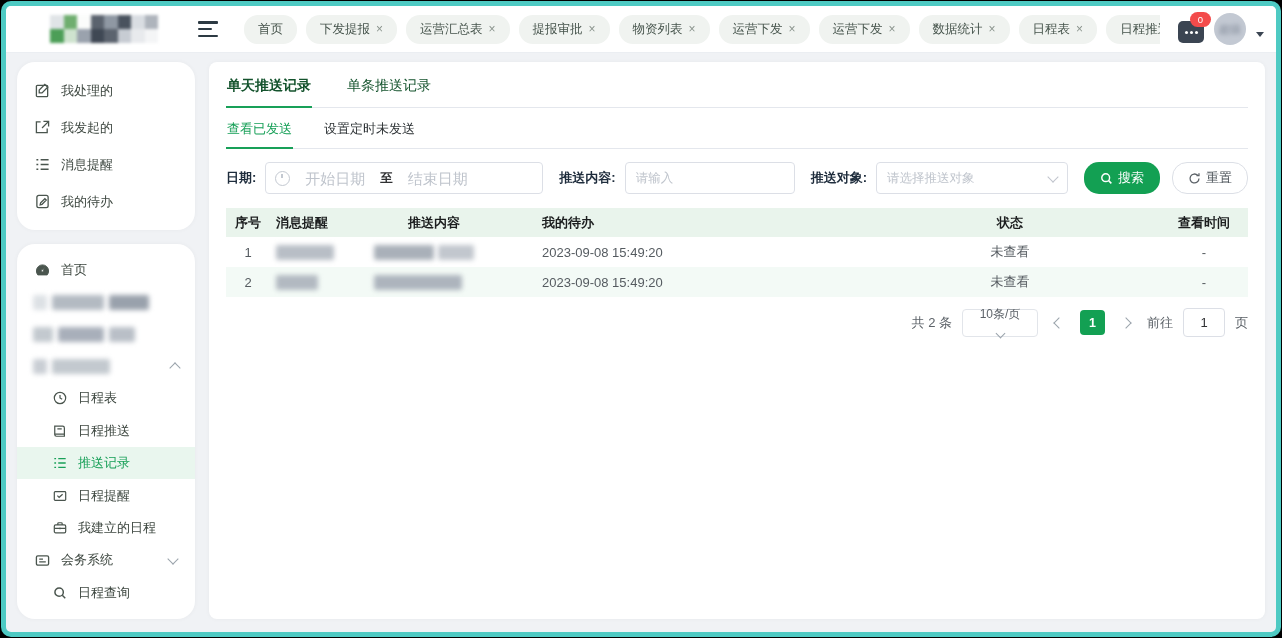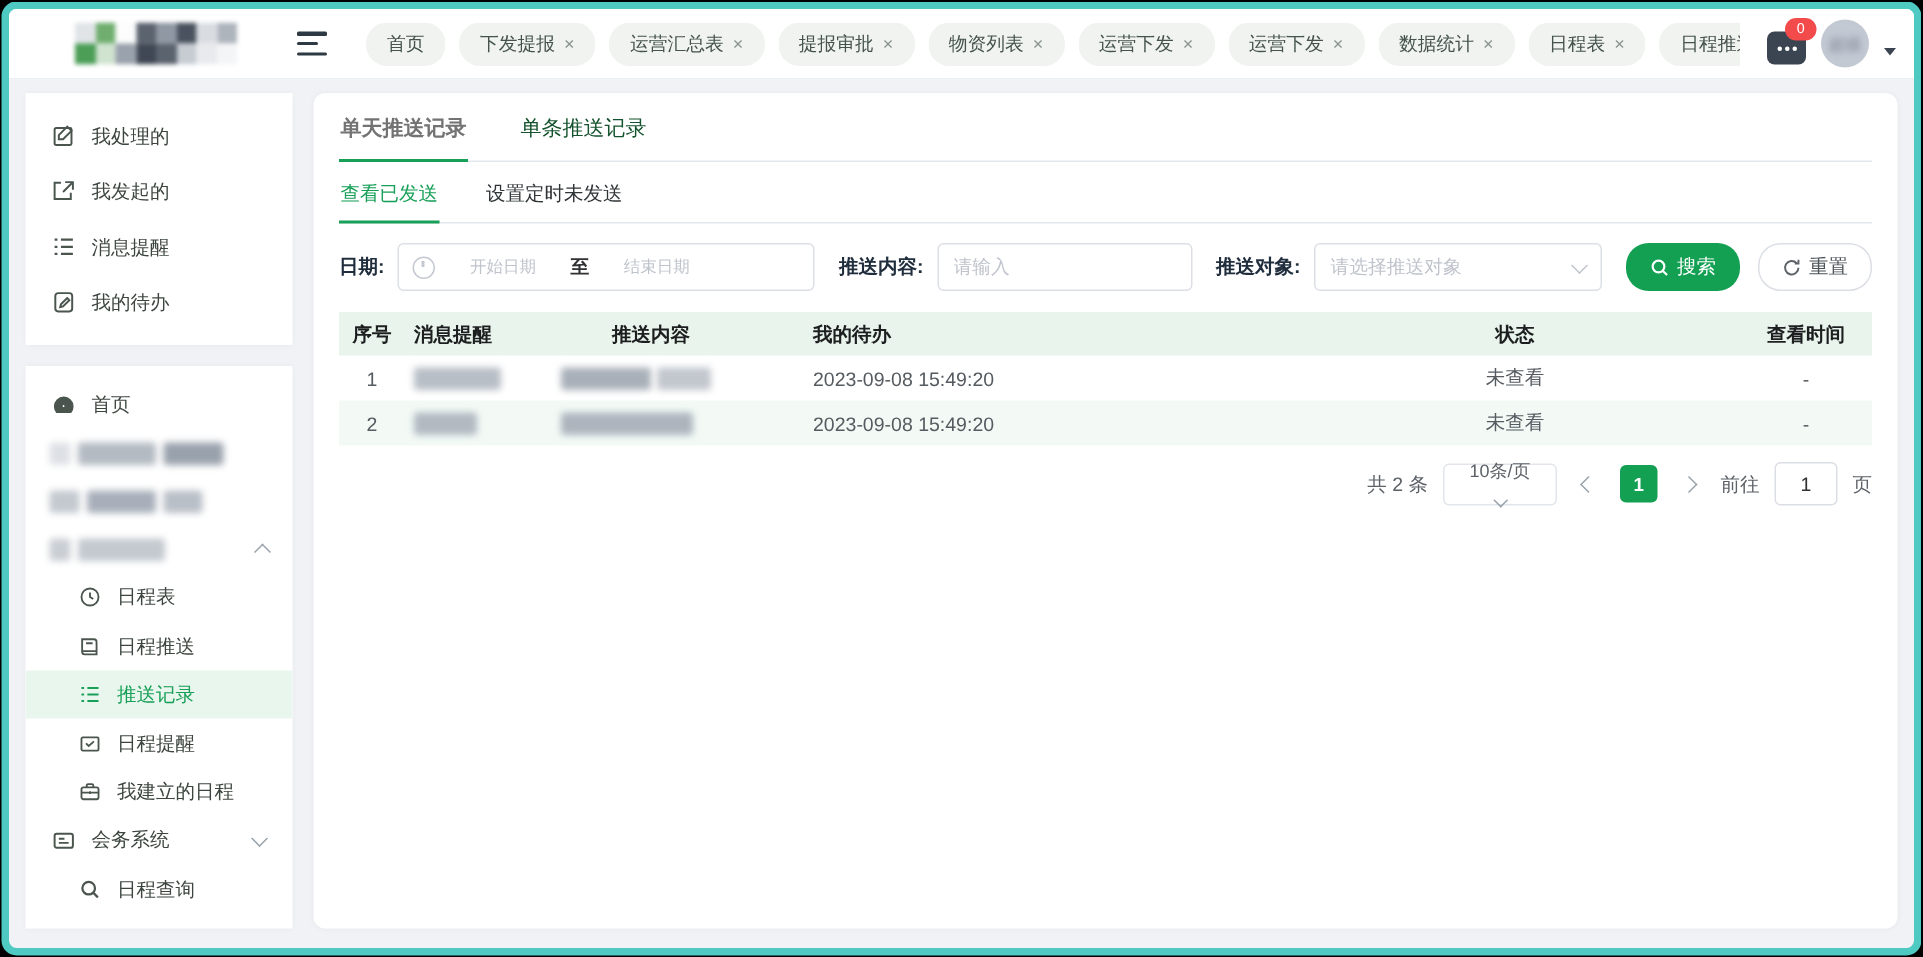"我处理的" .card { border-radius: 0 -> 18px }
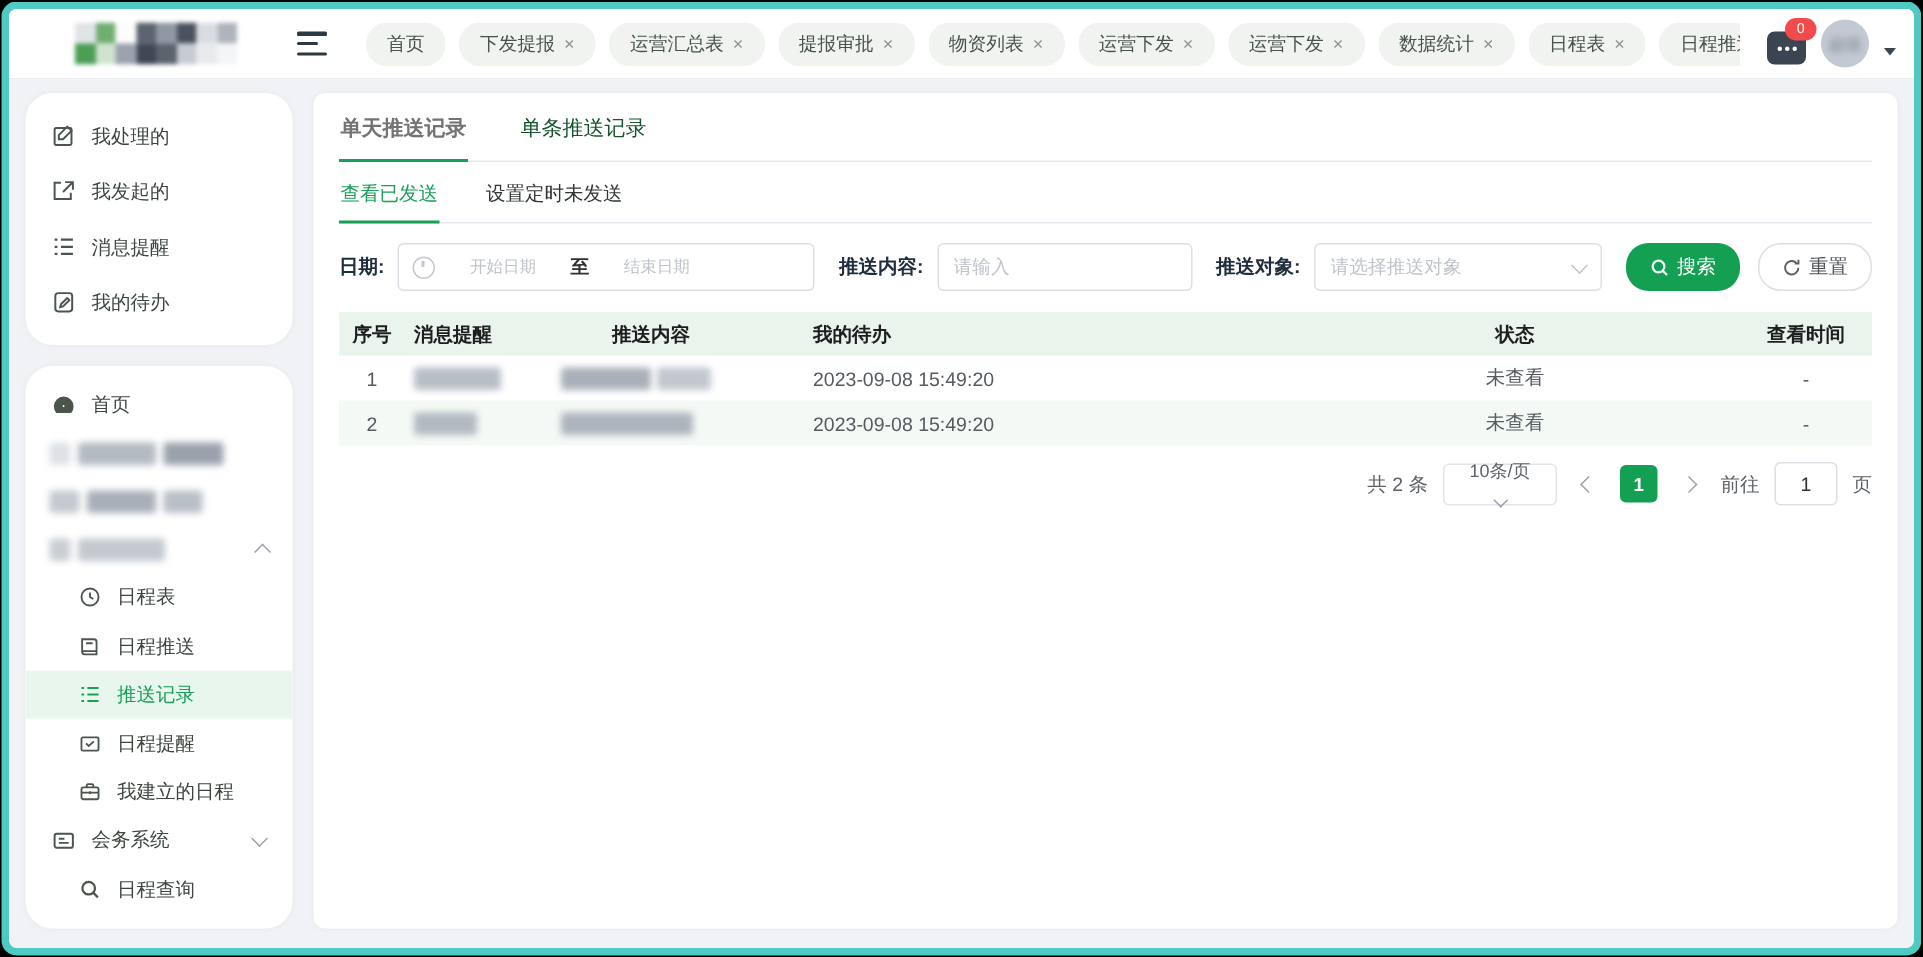"单天推送记录" .tabrow .t.active { color: #737373 -> #14532d }
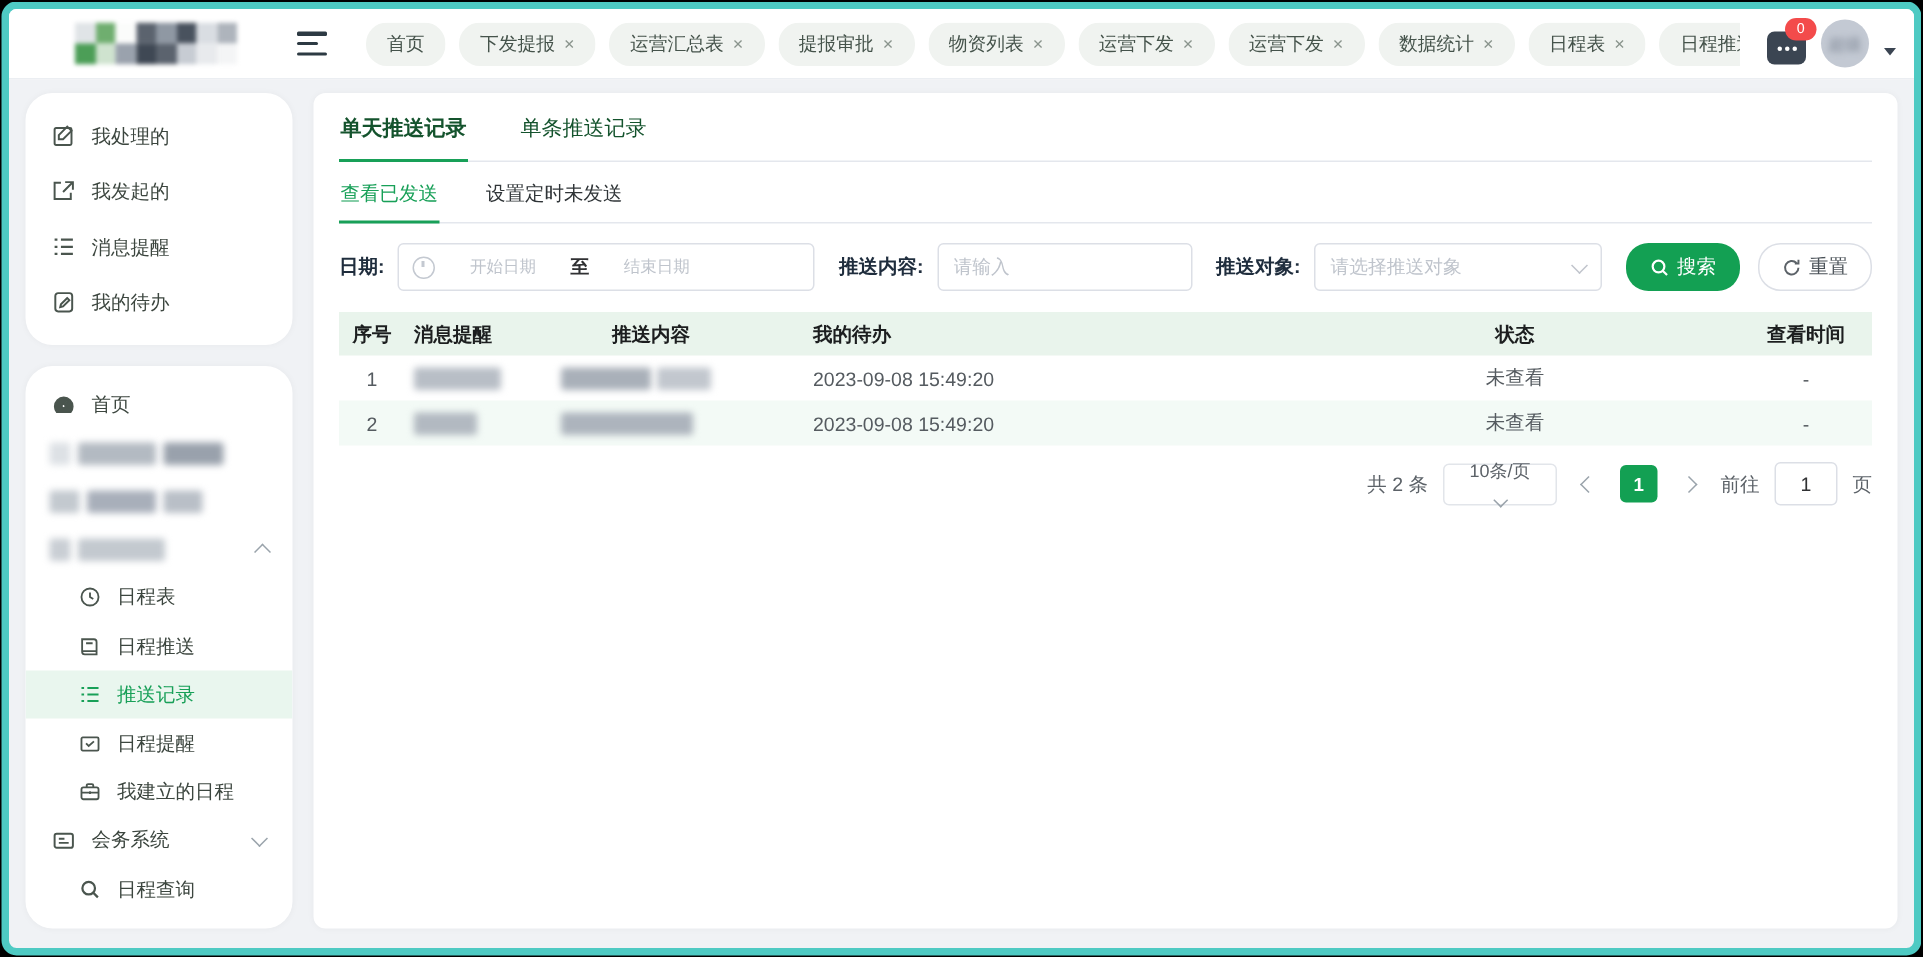"开始日期" .daterange input { font-size: 11px -> 15px }
